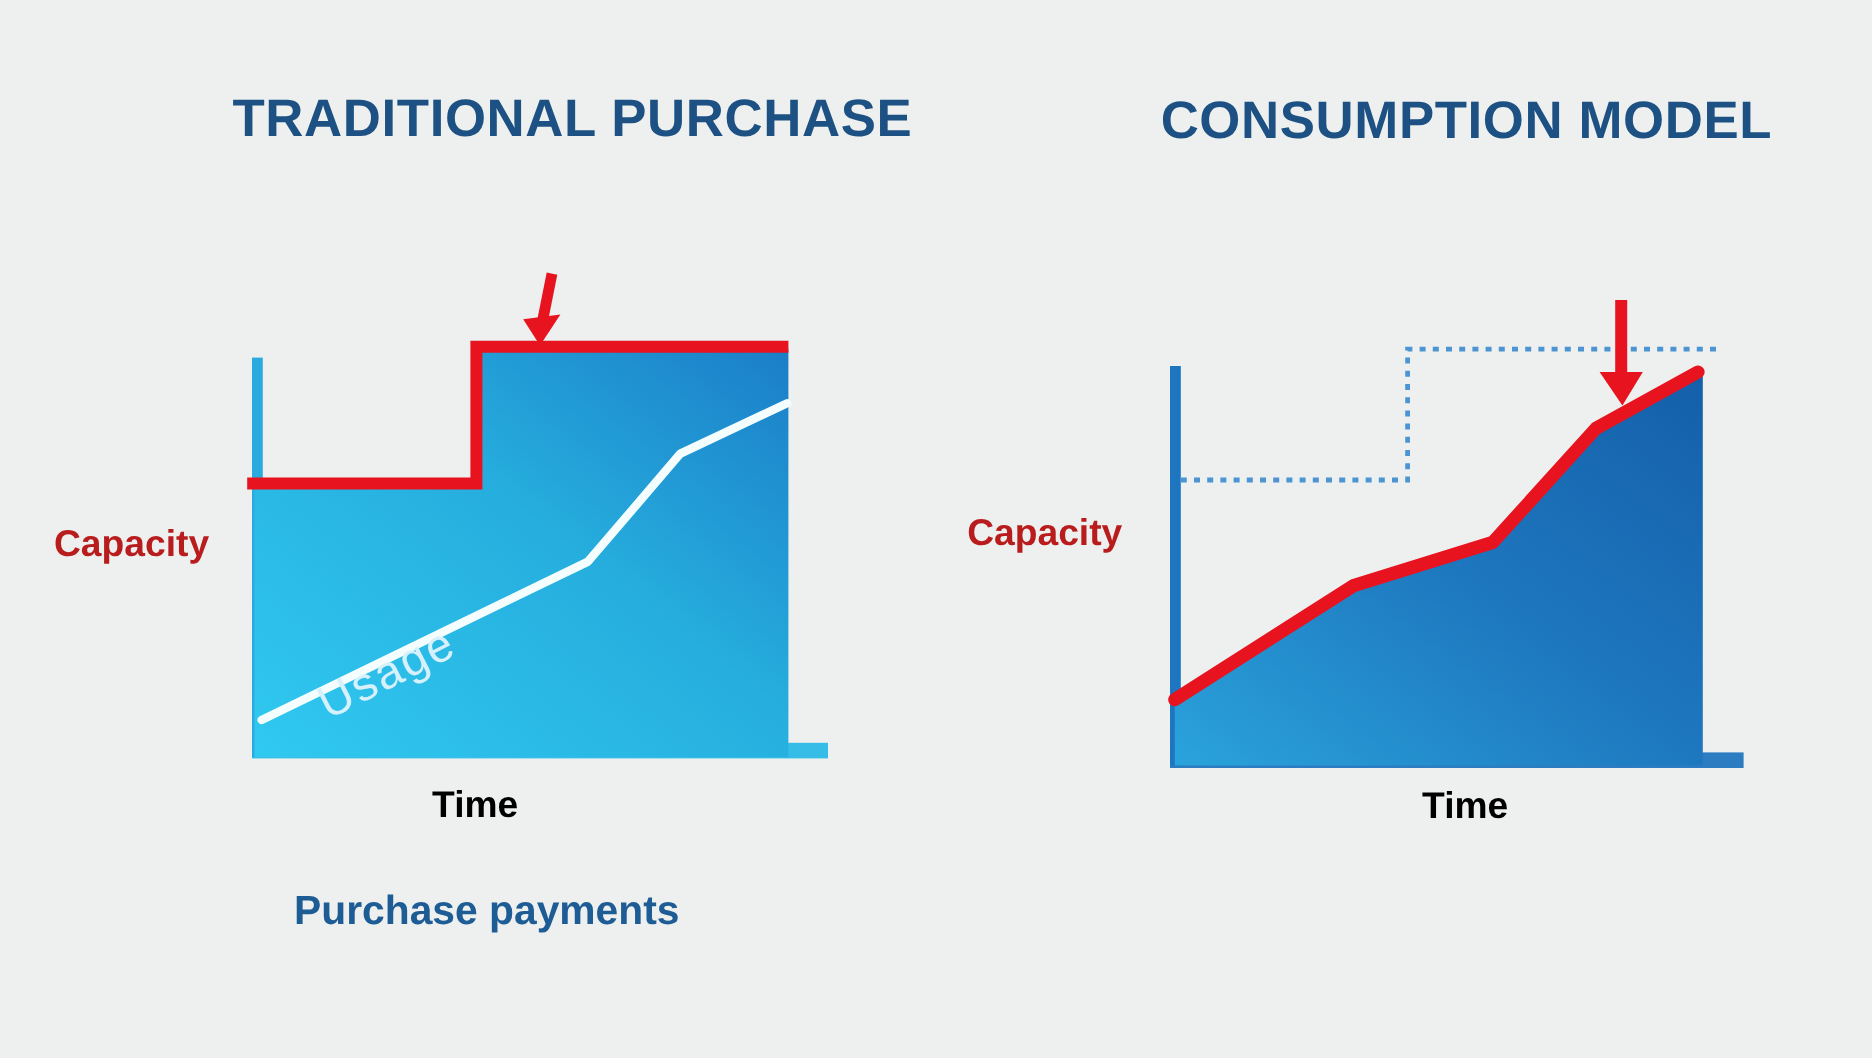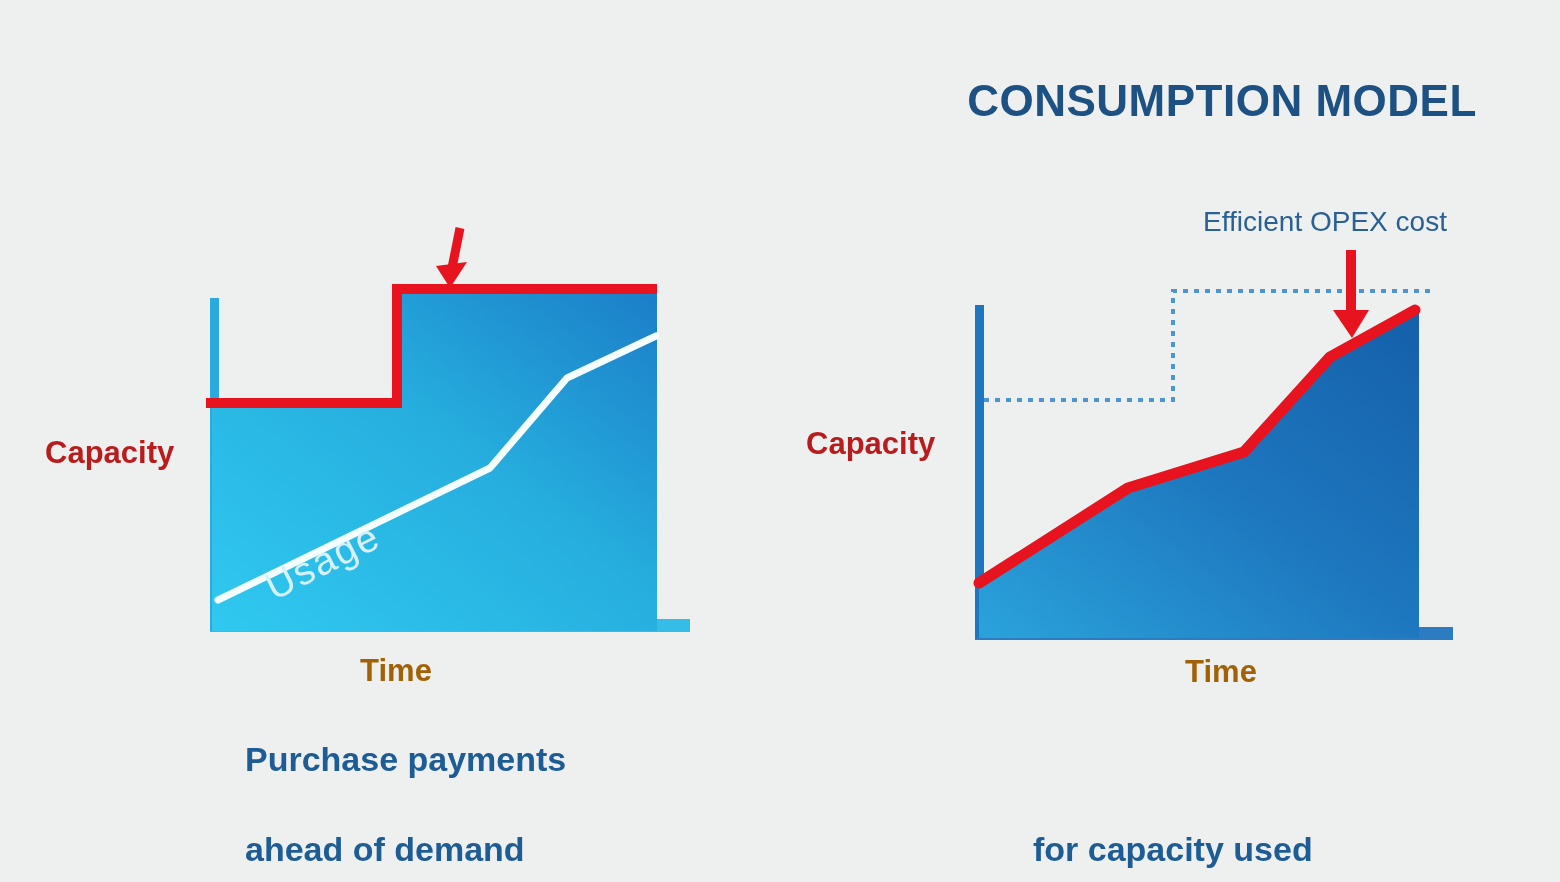"TRADITIONAL PURCHASE" div.txt { html: none -> <div>TRADITIONAL PURCHASE</div> }
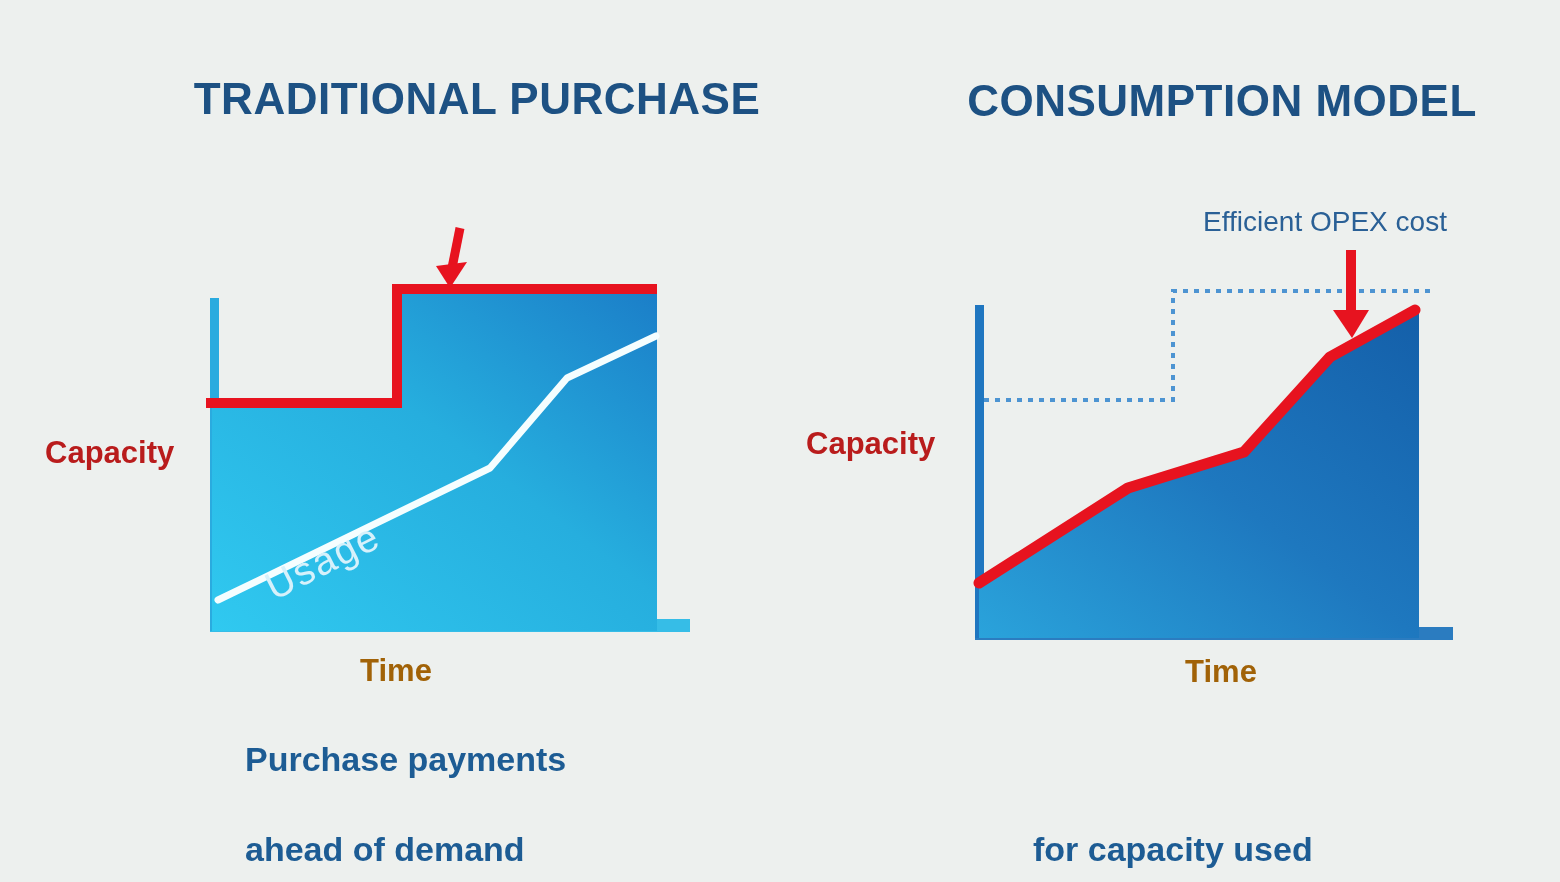"Efficient OPEX cost" div.txt { html: <div>Efficient OPEX cost</div> -> none }
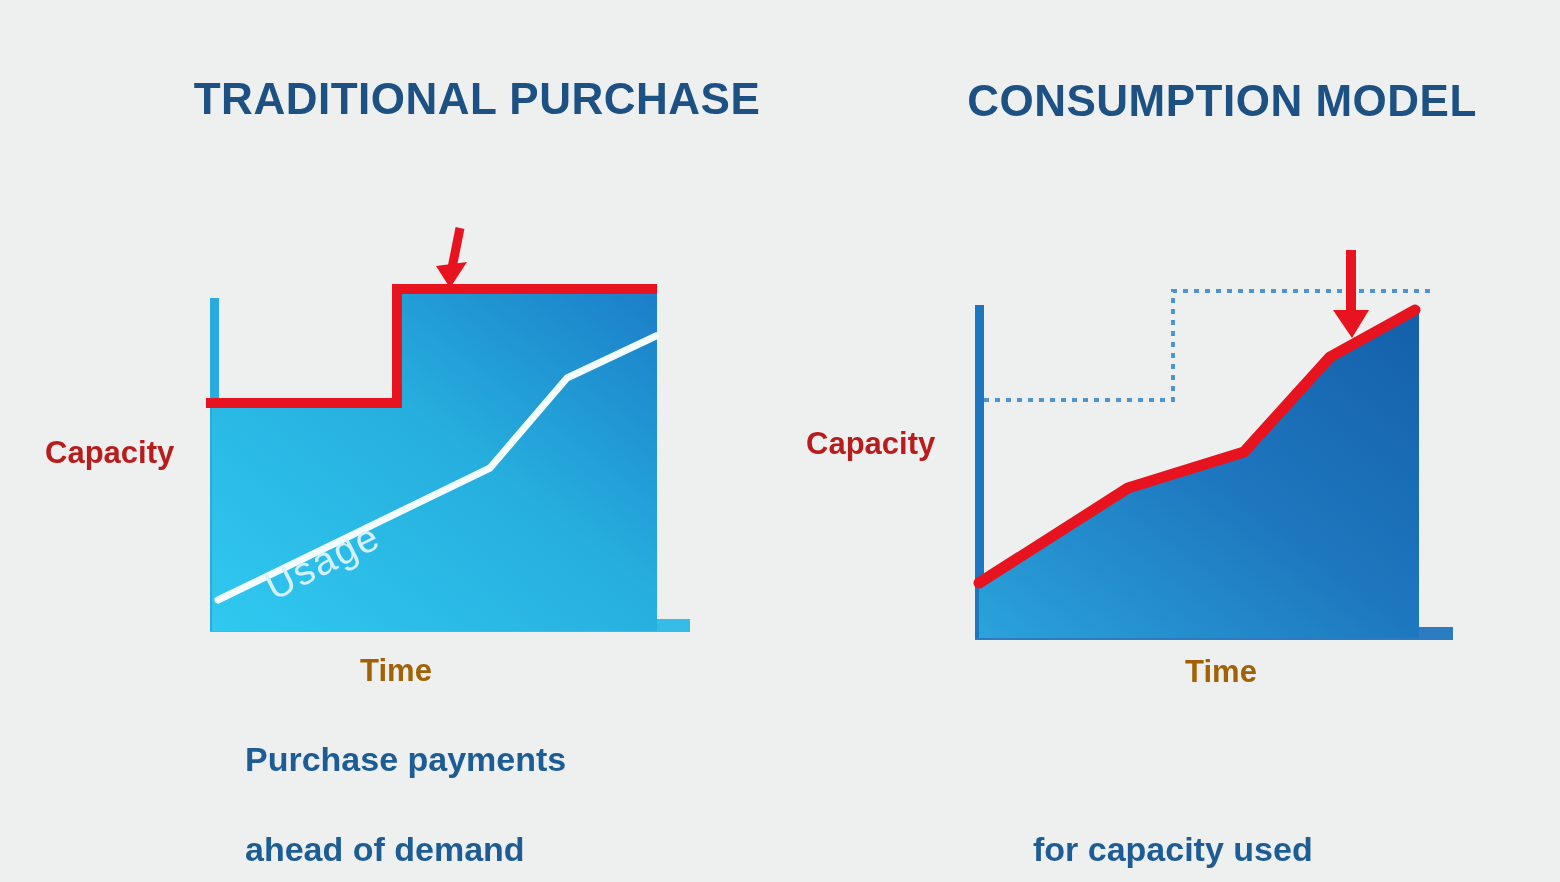"Time" .time-label { color: #a16207 -> #000000 }
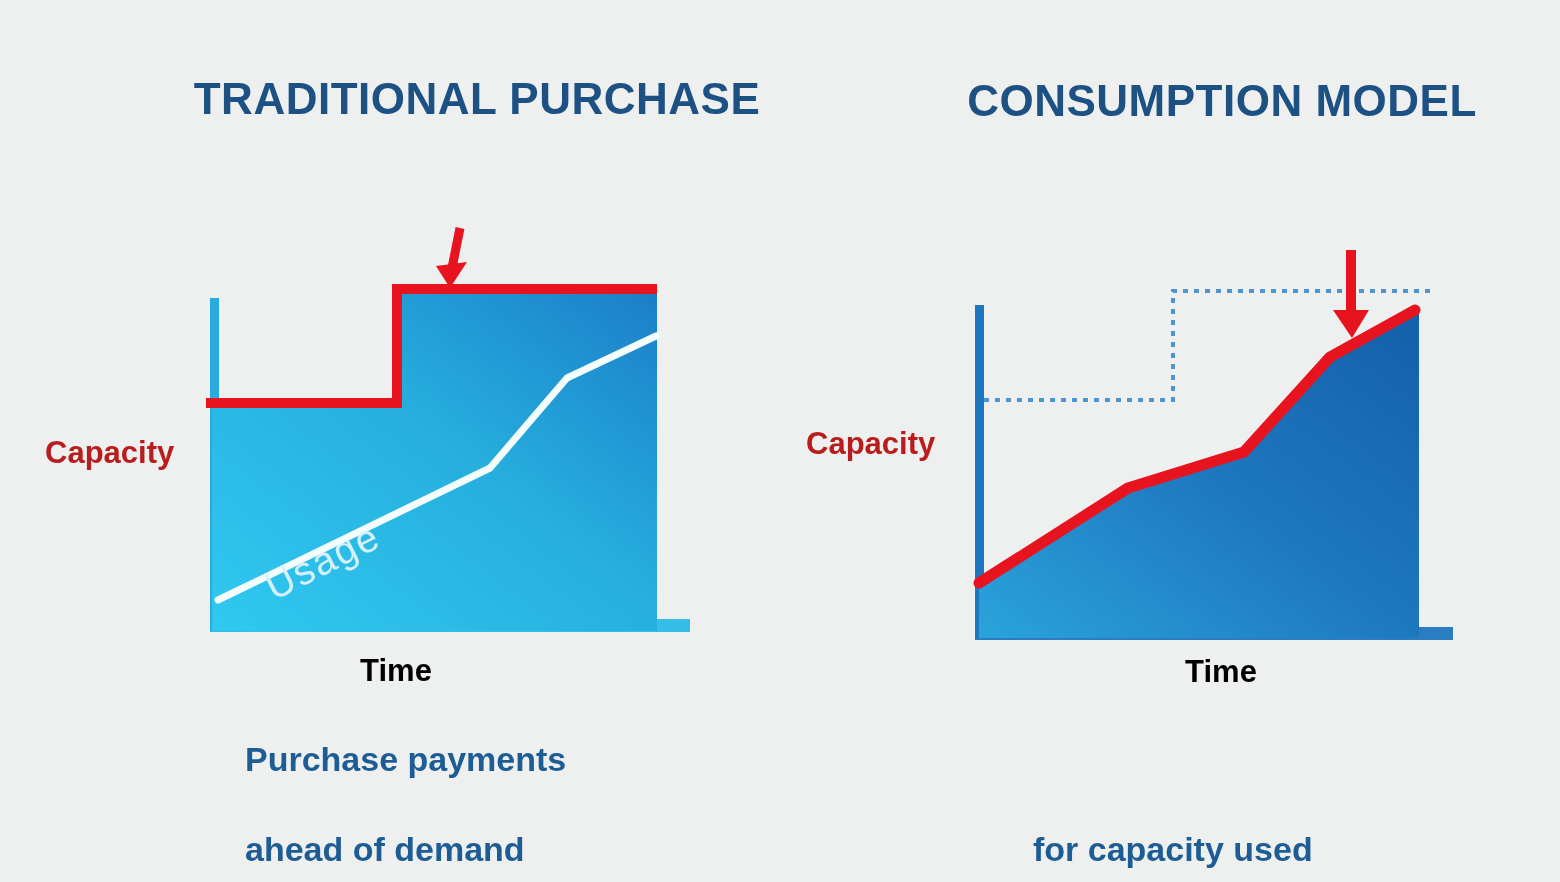"ahead of demand" span { html: <span>ahead of demand</span> -> none }
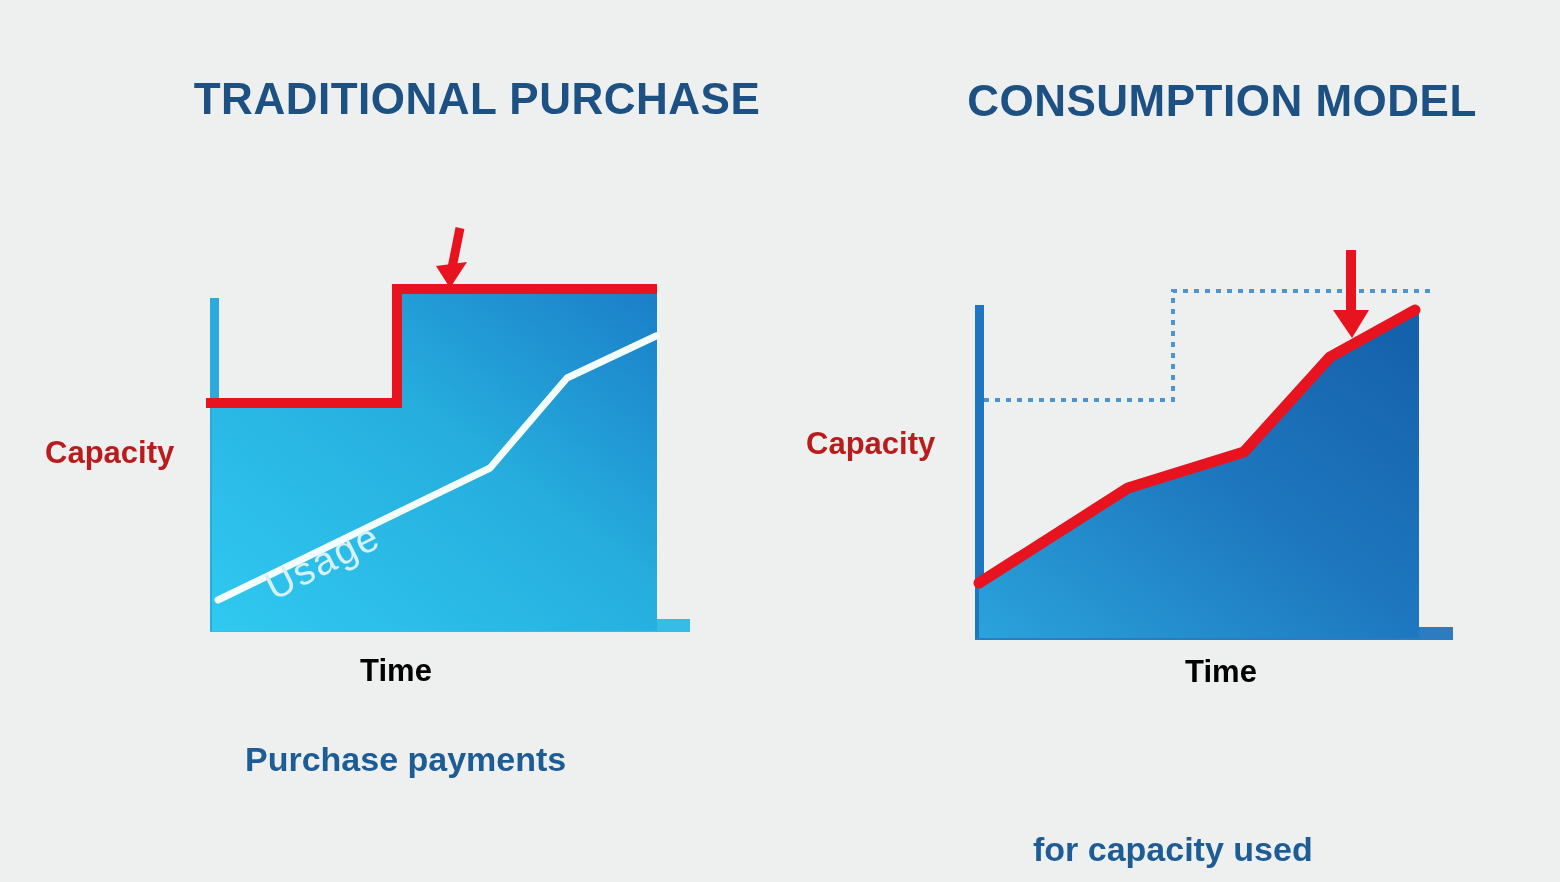"for capacity used" span { html: <span>for capacity used</span> -> none }
